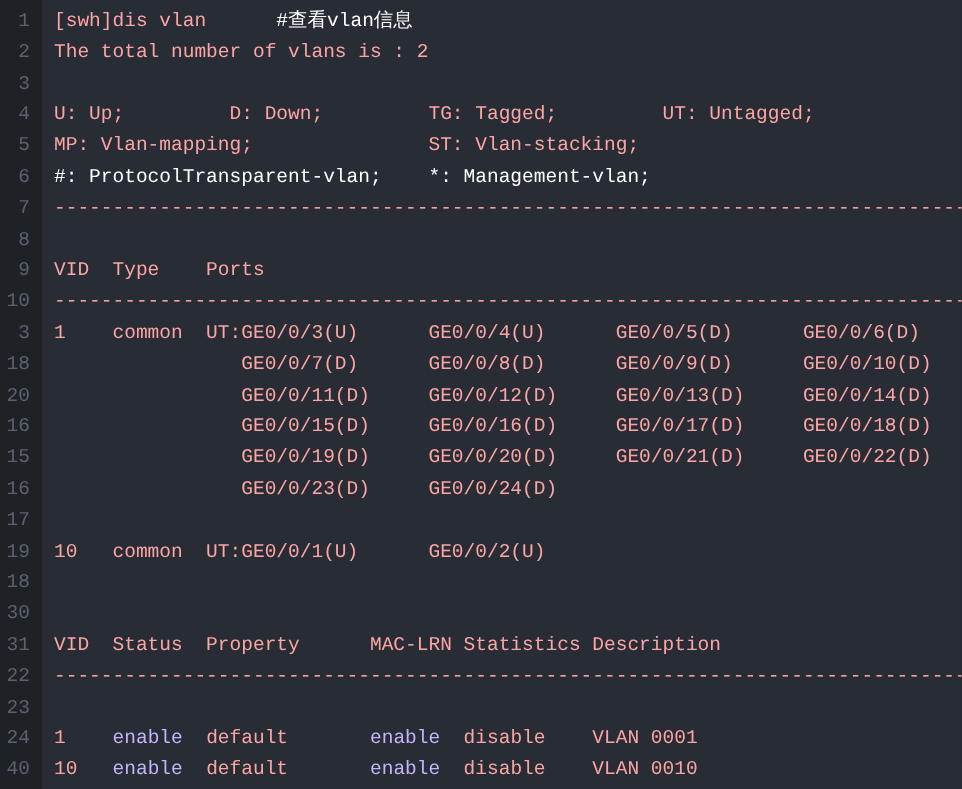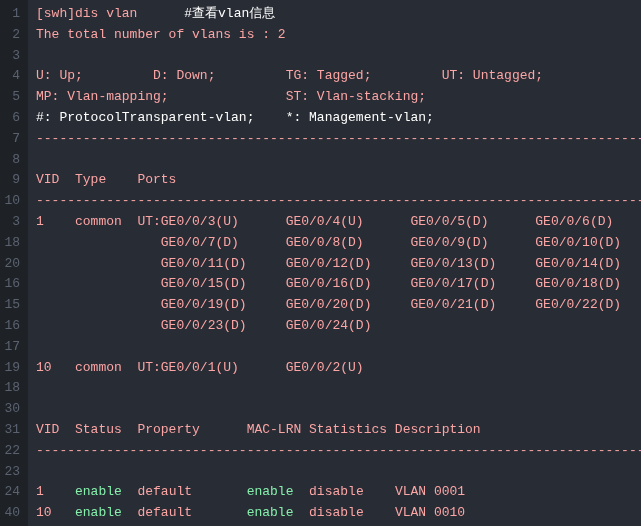"enable" .kw { color: #86efac -> #c4b5fd }
